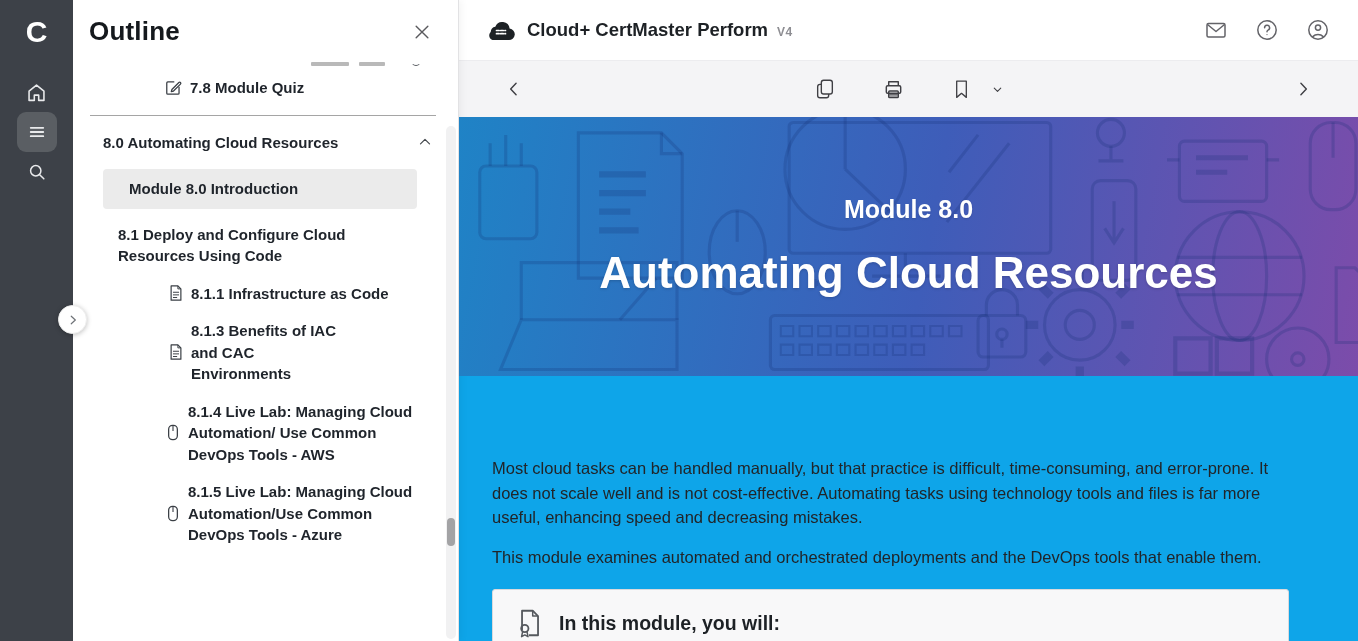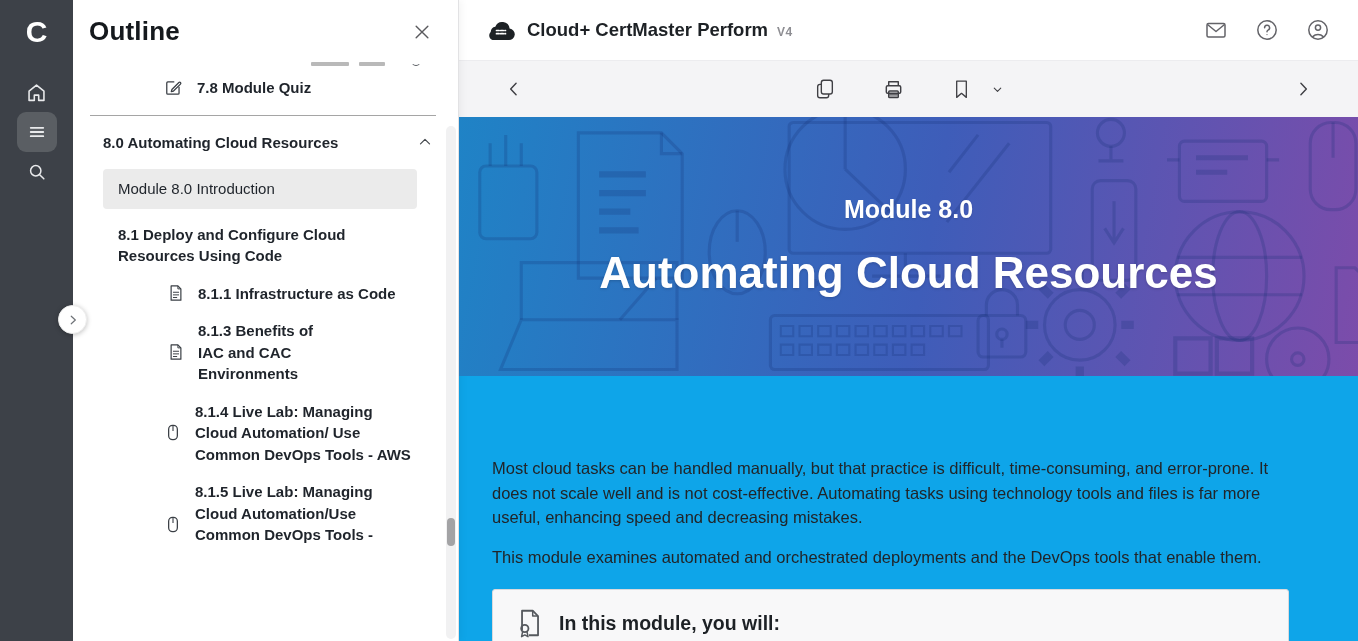"7.8 Module Quiz" .orow { gap: 14px -> 7px }
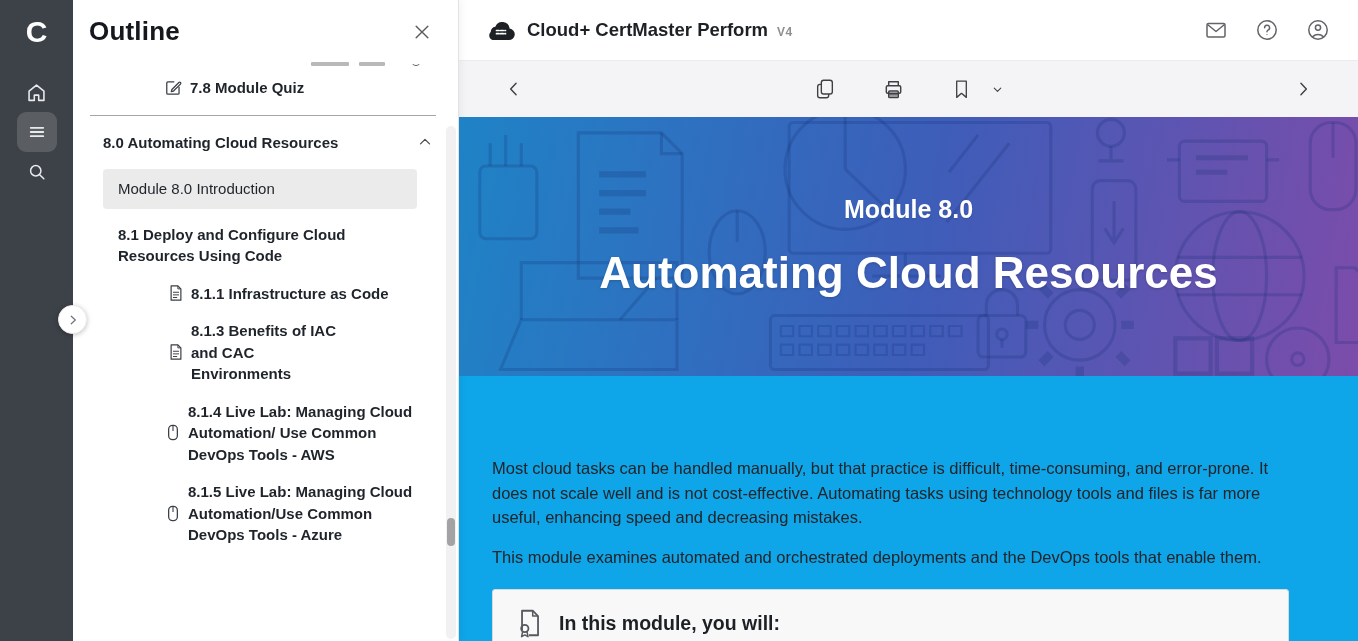"Module 8.0 Introduction" .row-selected { font-weight: 400 -> 700; padding: 9px 15px -> 9px 26px }
